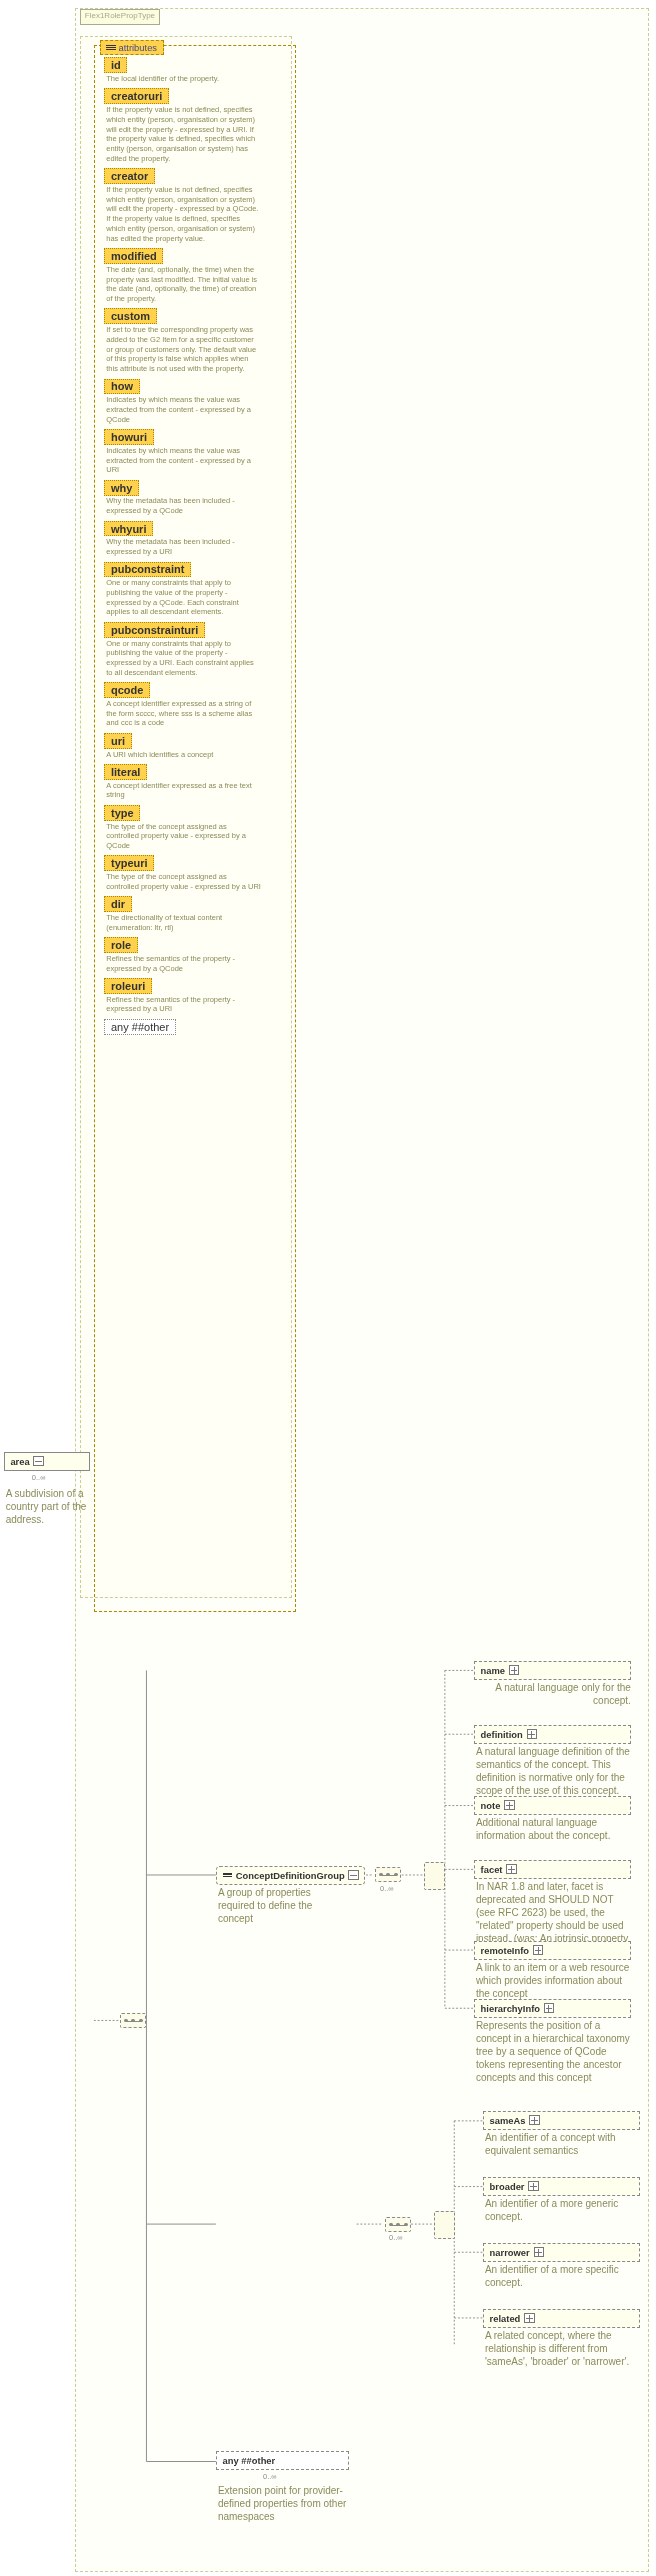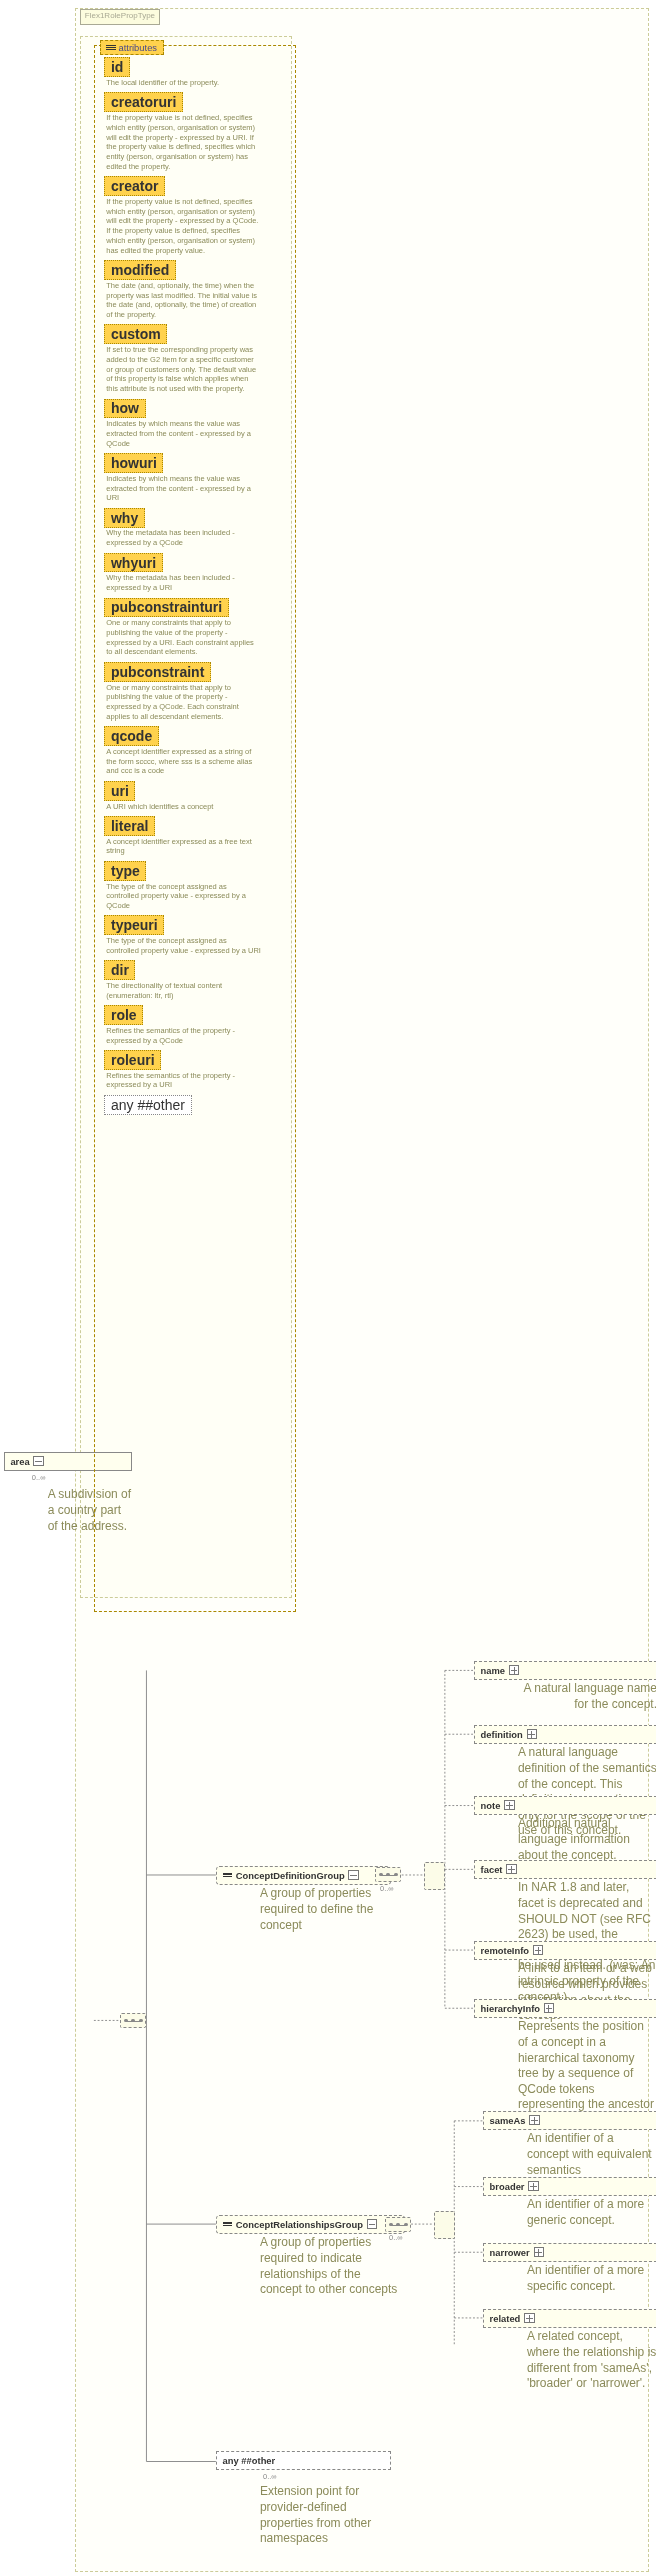"id" .attr-item .lbl { font-size: 14px -> 11px }
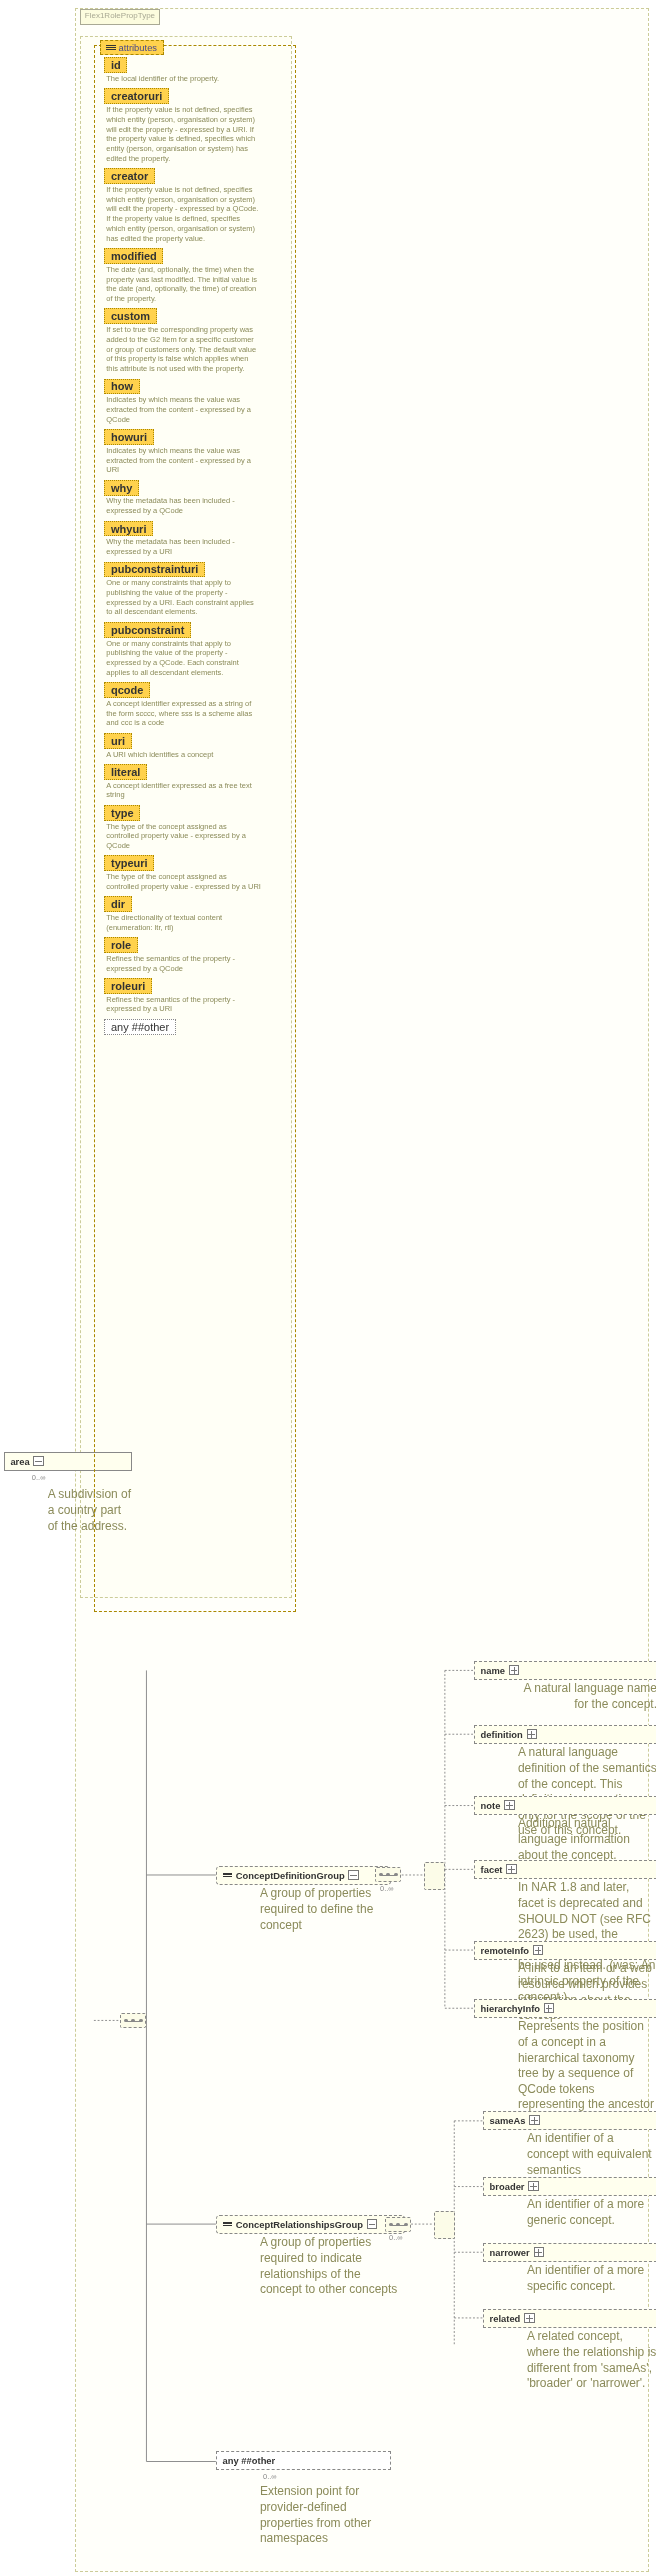"pubconstrainturi" div.attr-item { order: before "pubconstraint" -> after "pubconstraint" }
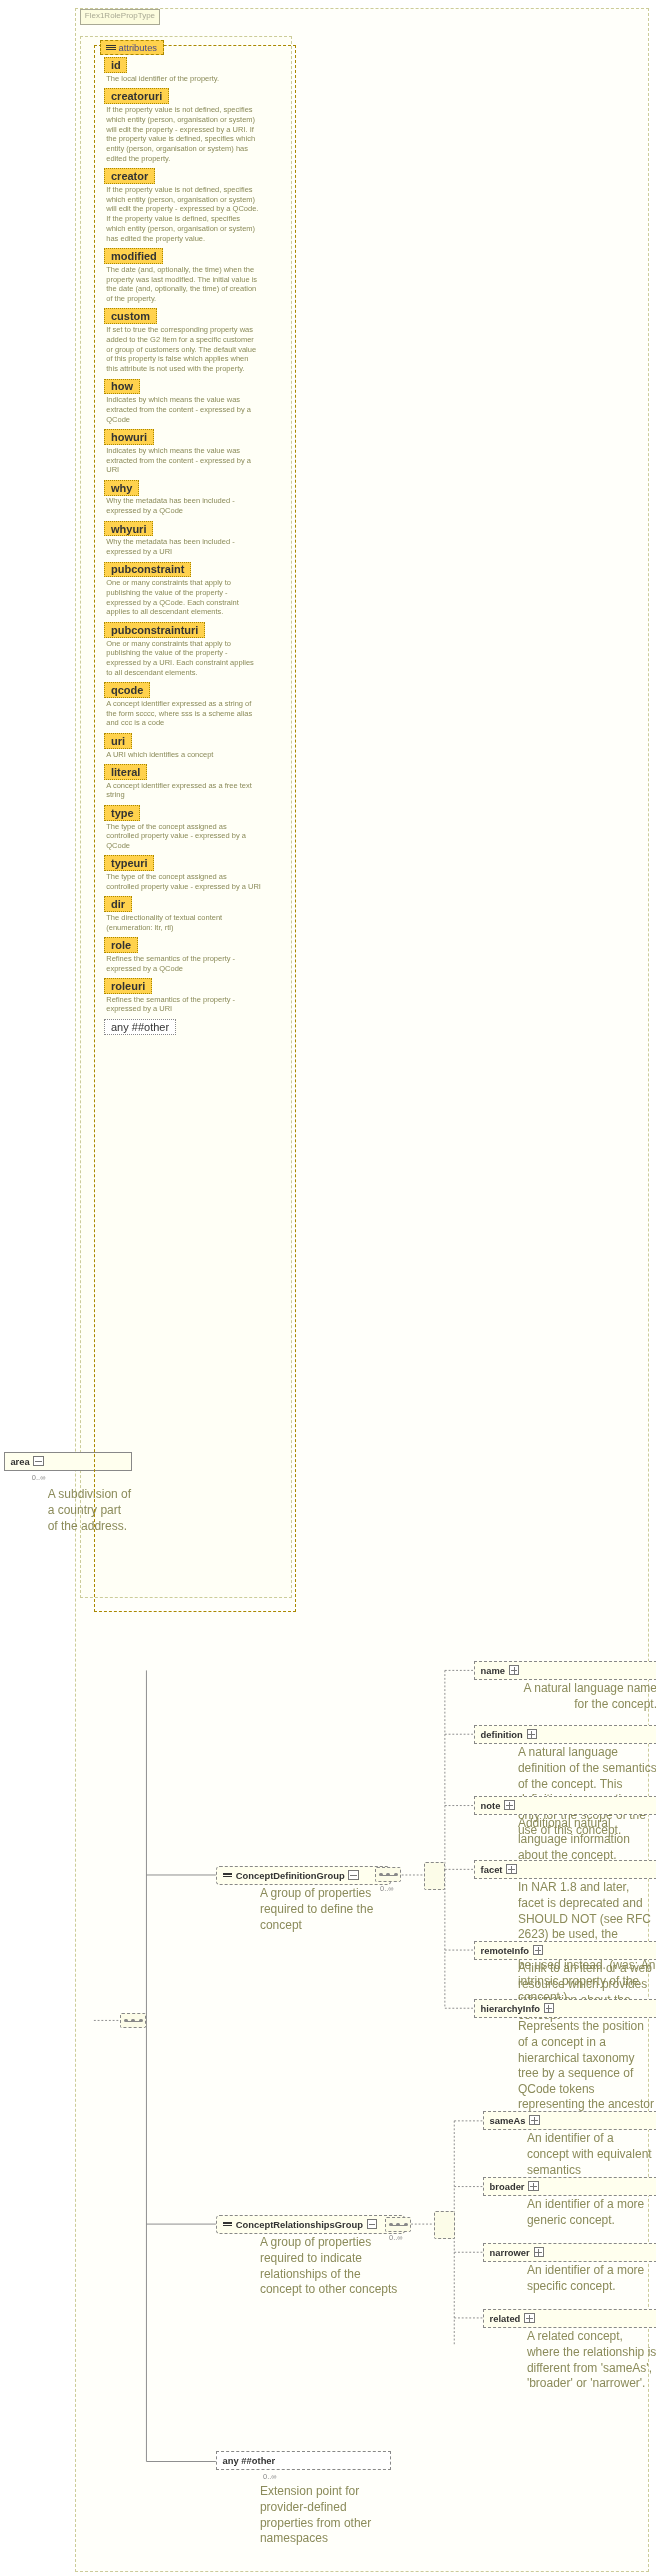"A subdivision of a country" .desc { font-size: 12px -> 10px; margin-left: 42px -> none }
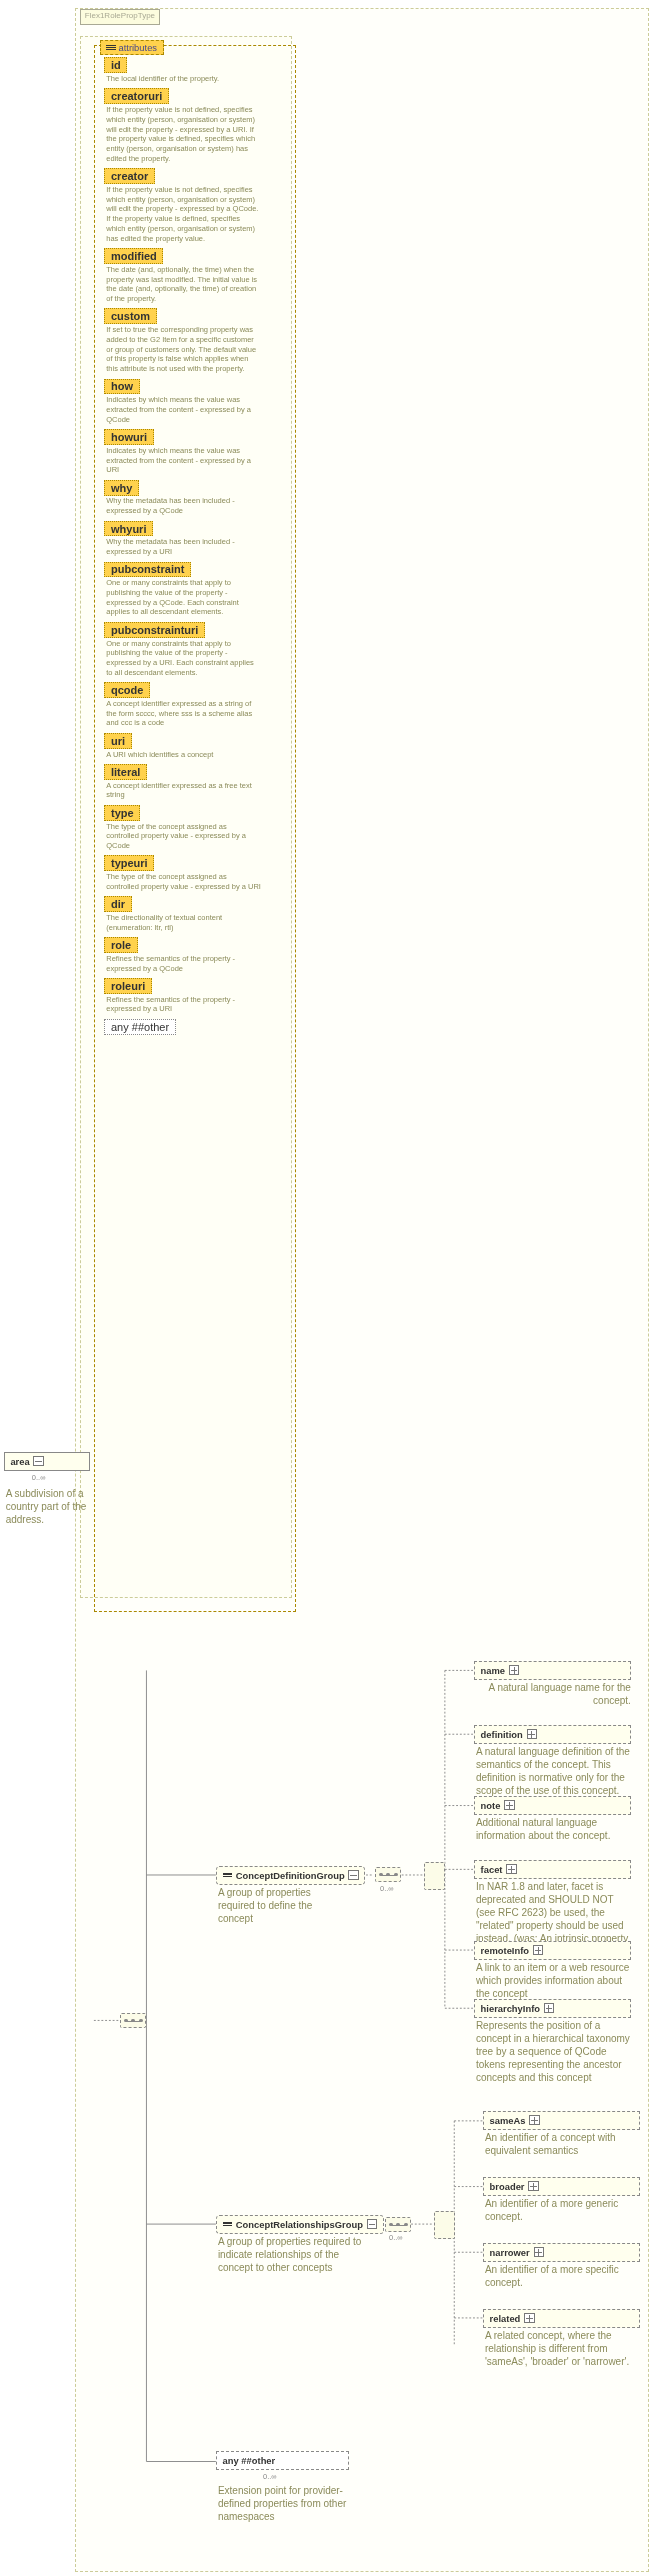"A natural language name for" div.desc { text: name -> only }
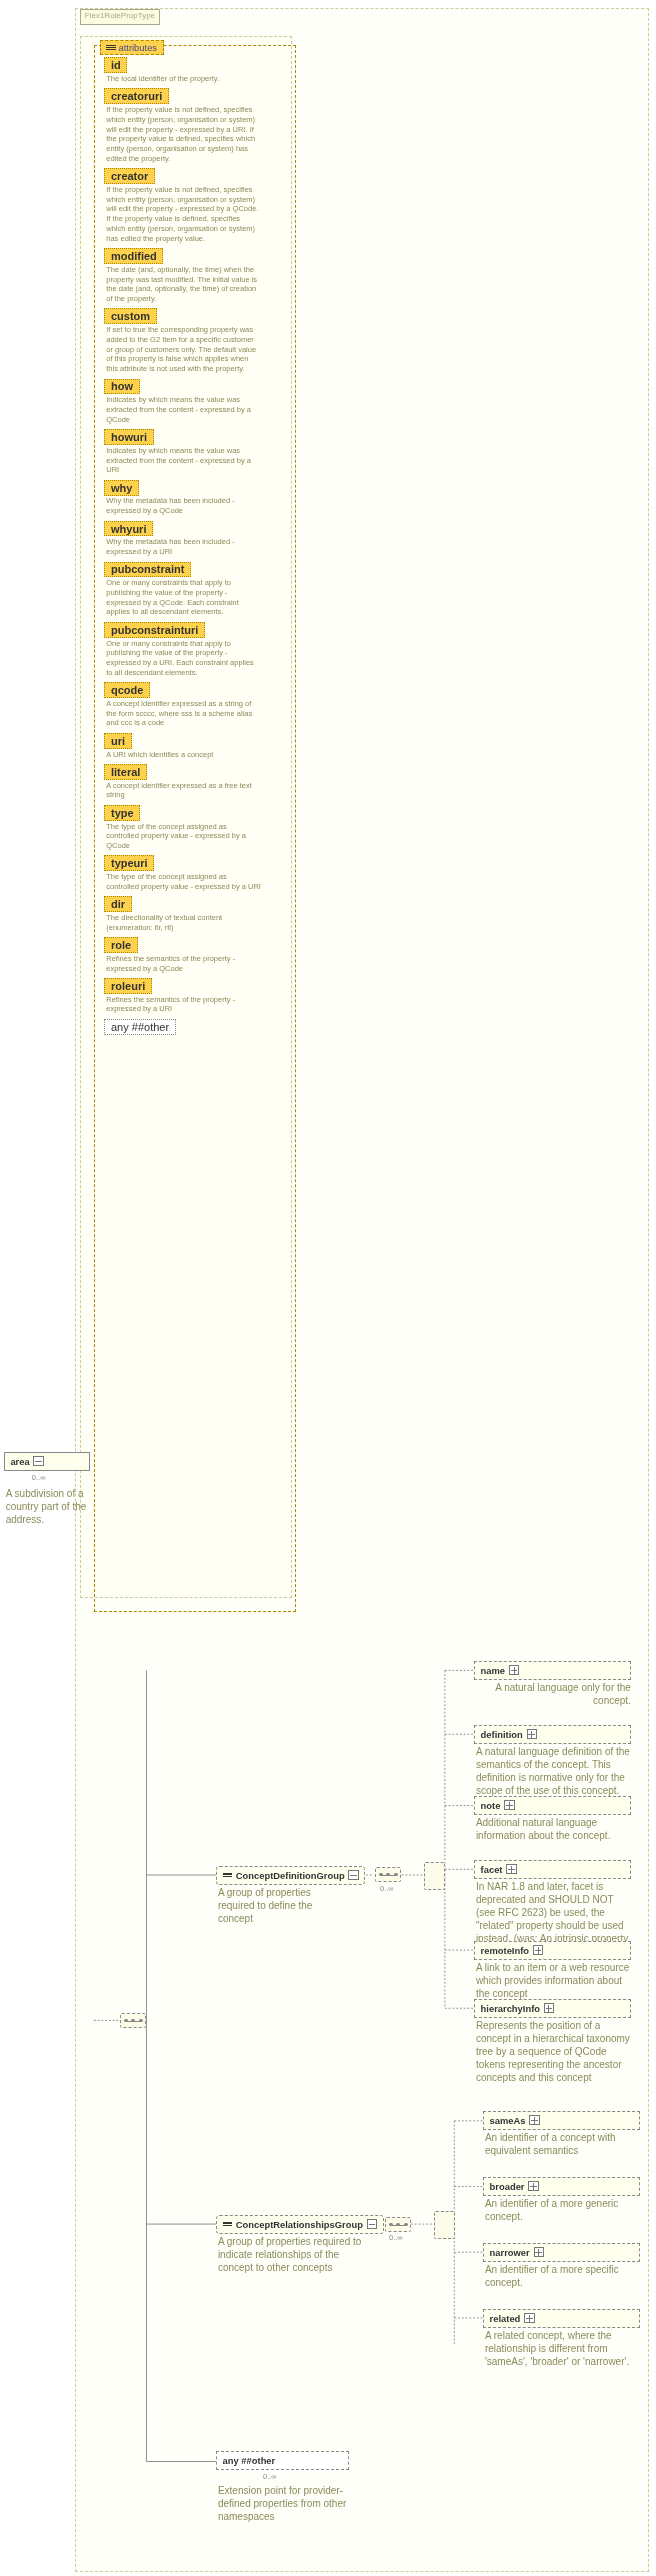"ConceptRelationshipsGroup" div.node { html: <div> <div> <span> <i></i> <i></i> <i></i> </span> <span>ConceptRelationshipsGroup</span> <span></span> </div> <div>A group of properties required to indicate relationships of the concept to other concepts</div> </div> -> none }
